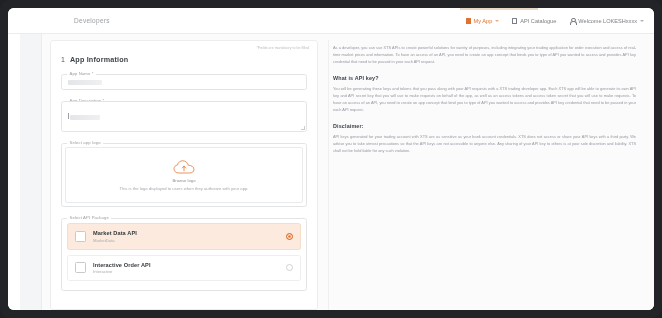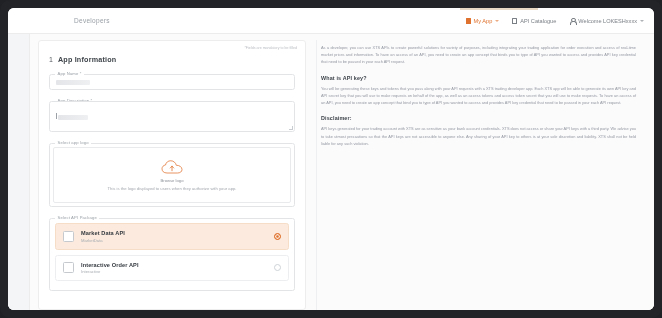"App Information" .body { padding-left: none -> 12px }
